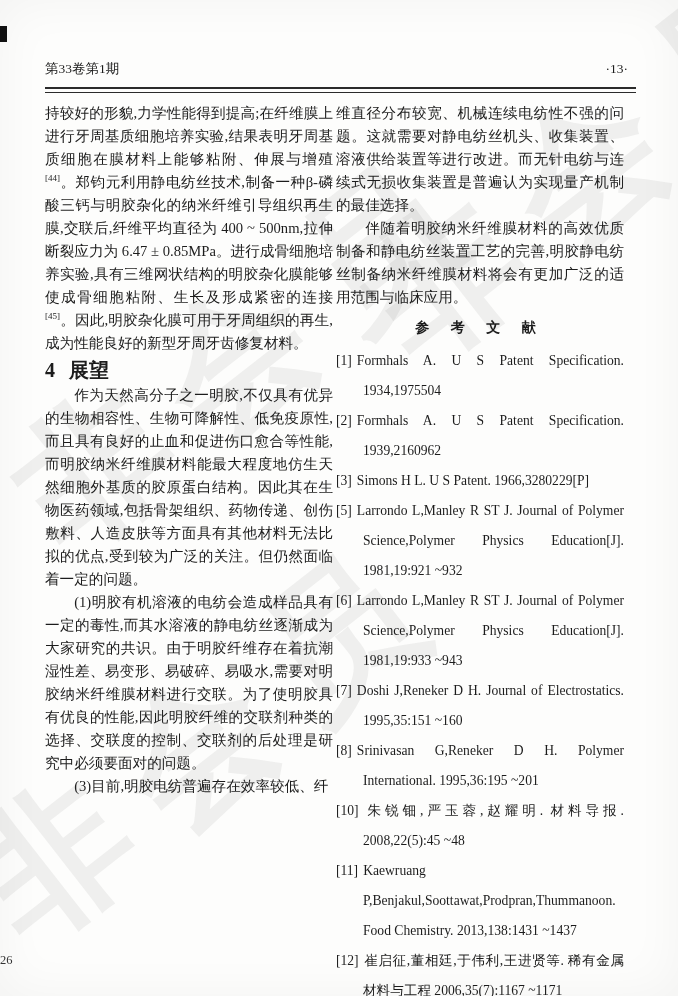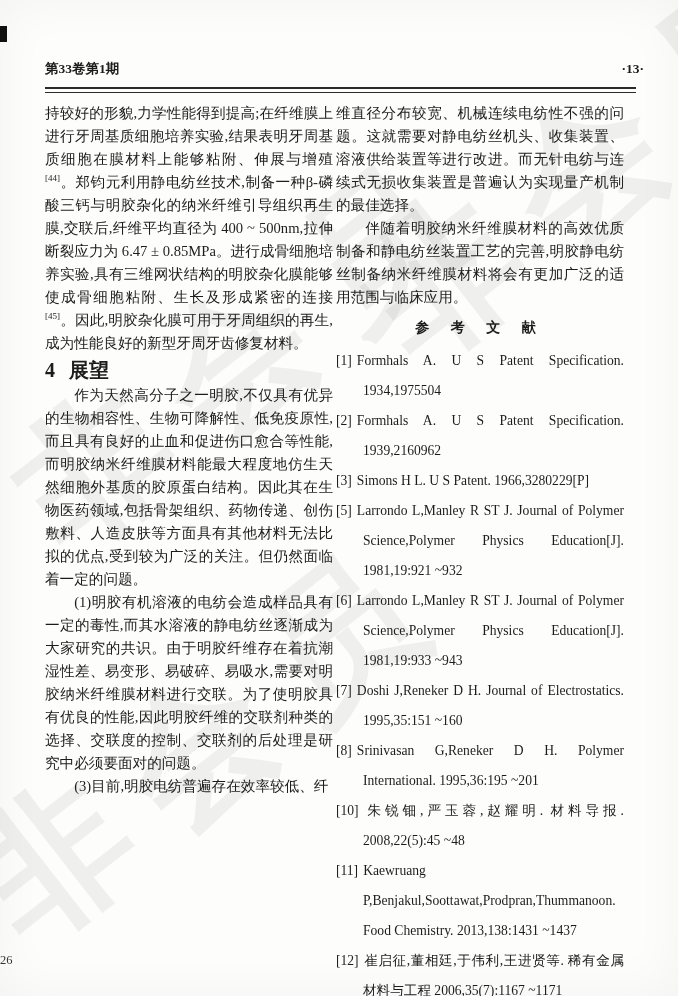"第33卷第1期" .header-row { font-weight: bold -> none; right: 34px -> 50px }
